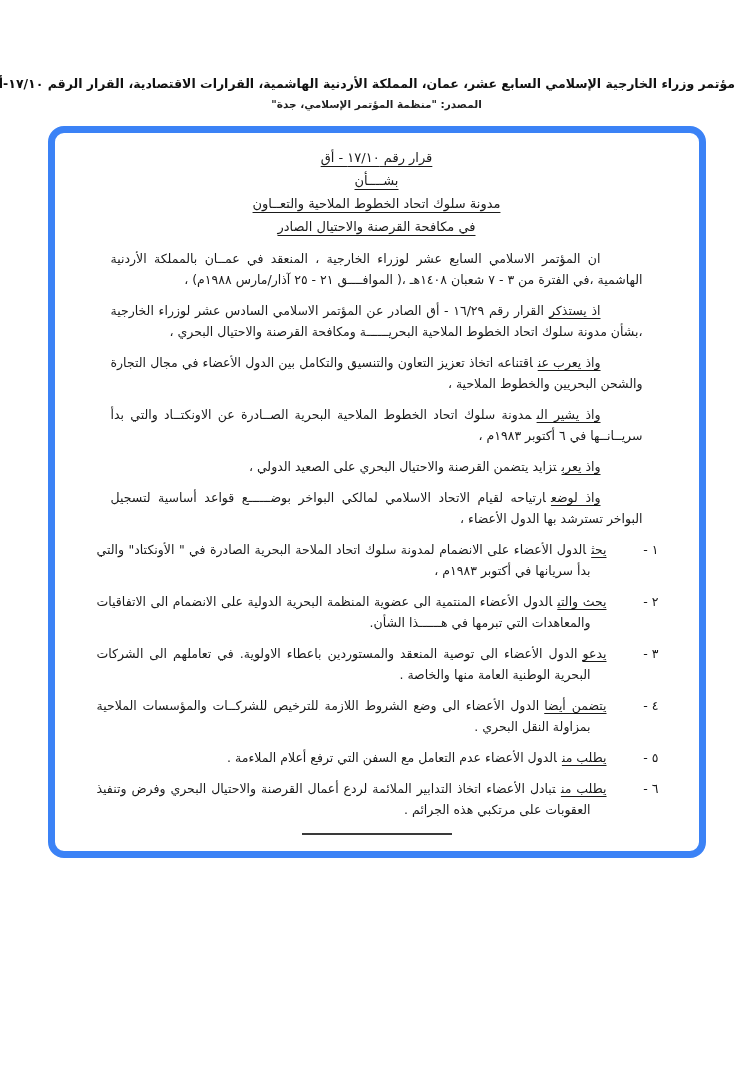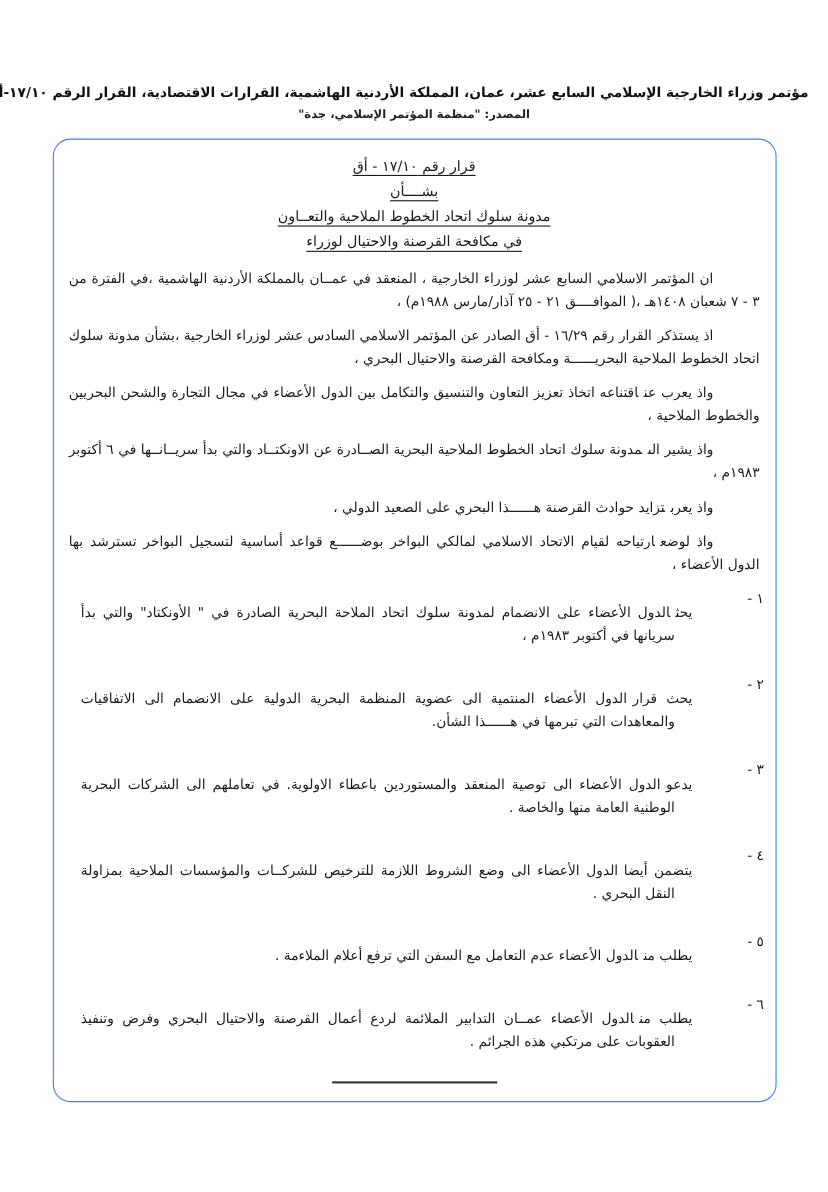"قرار رقم ١٧/١٠ - أق" .doc-box { border: 1px solid #3b82f6 -> 7px solid #3b82f6; padding: 13px 10px 8px -> 13px 40px 8px }
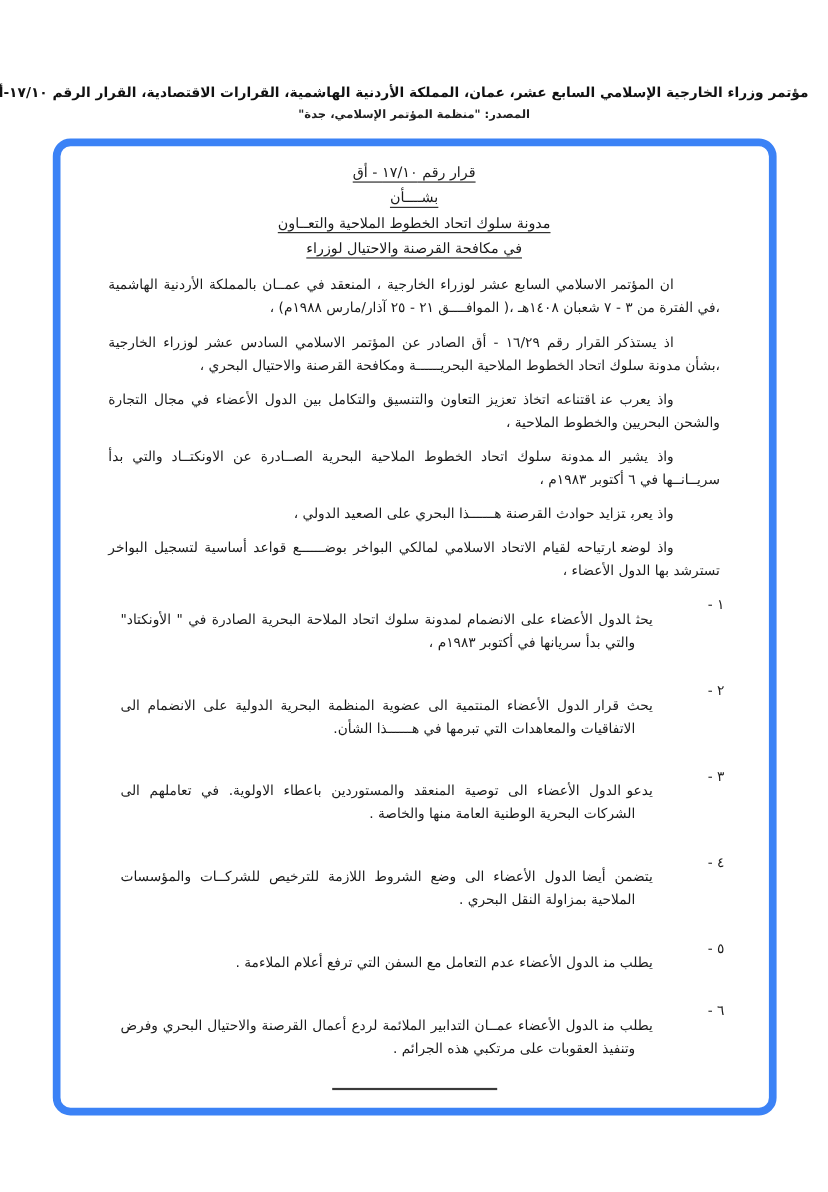"في مكافحة القرصنة والاحتيال لوزراء" div.tline { text: لوزراء -> الصادر }
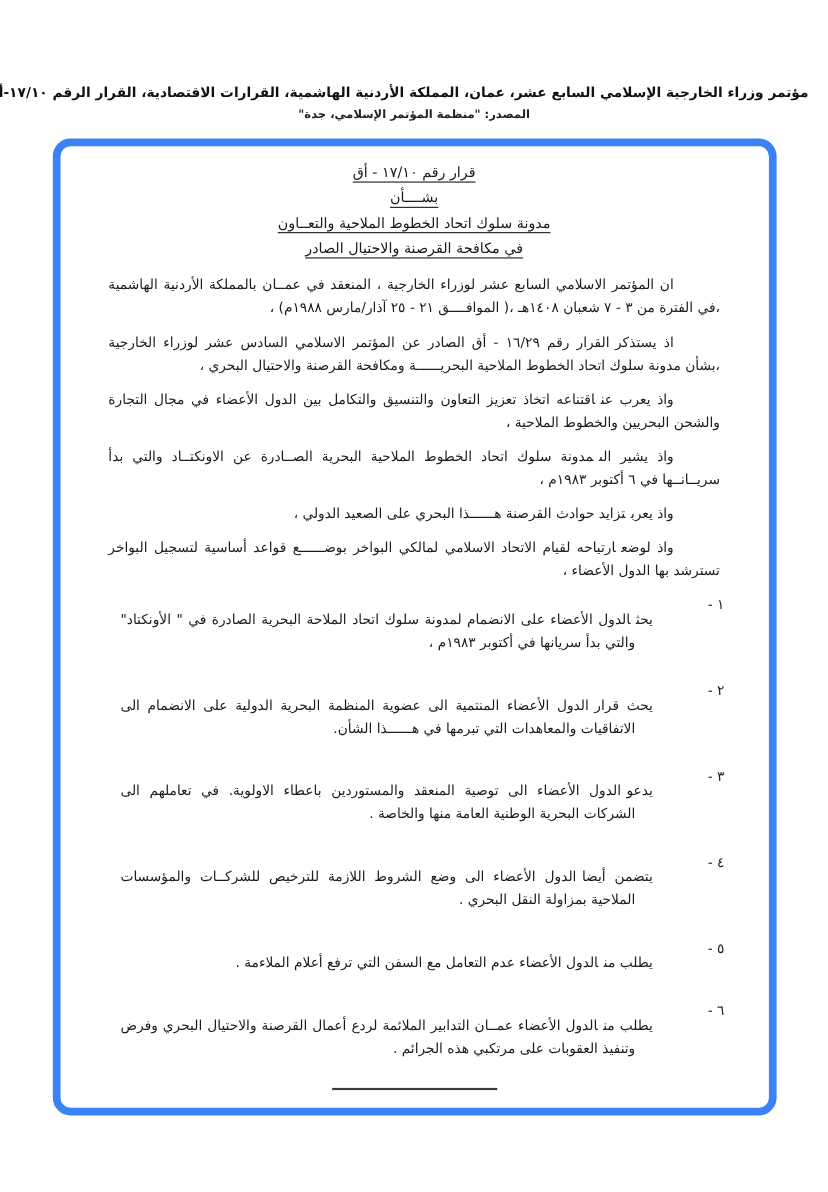"ان المؤتمر الاسلامي السابع عشر" .para { margin: 10px 4px 0 -> 10px 16px 0 }
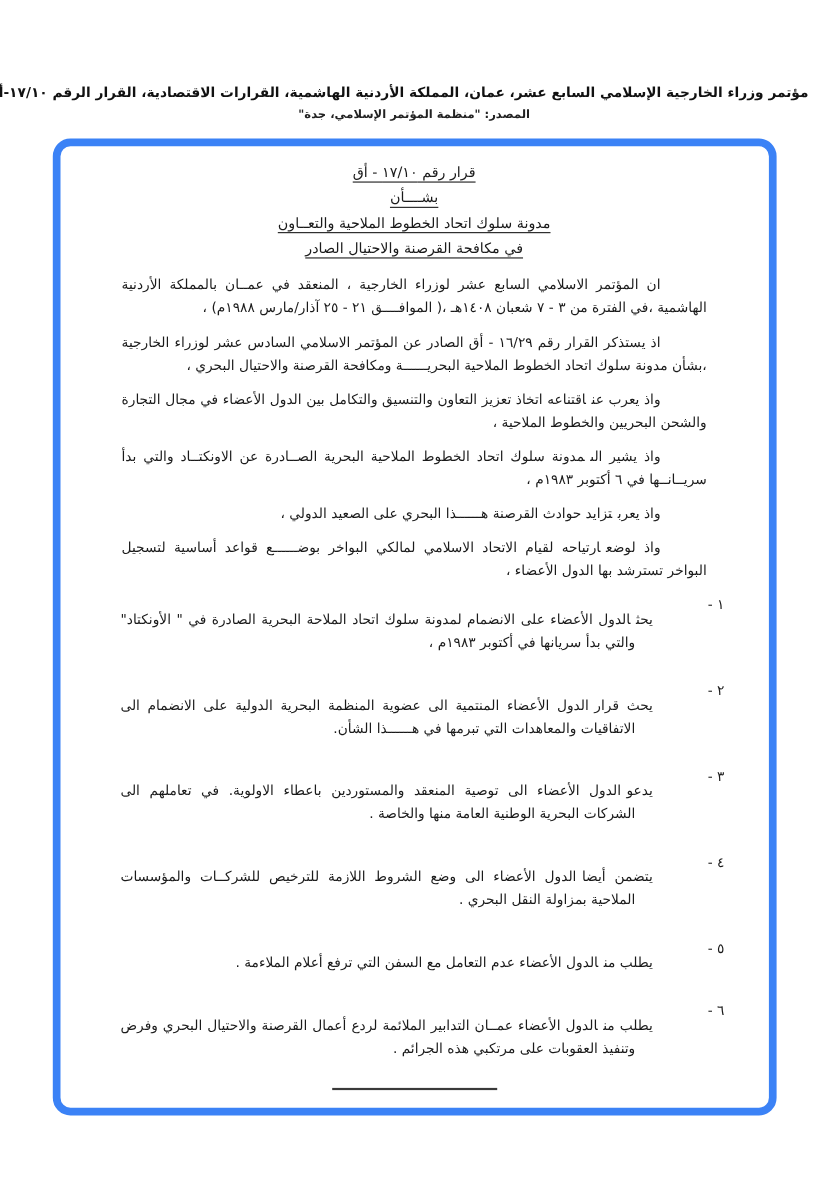"اذ يستذكر" .lead { text-decoration: none -> underline }
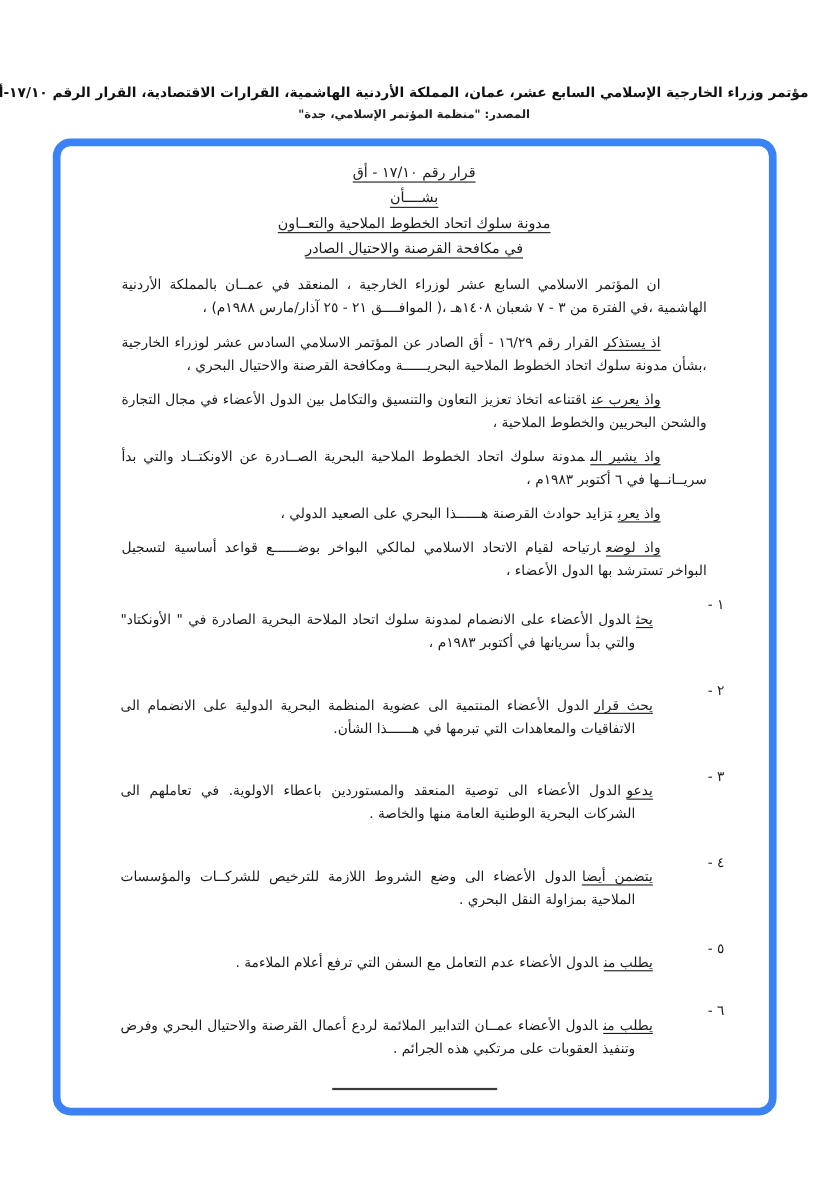"تزايد حوادث القرصنة هــــــذا البحري" span { text: حوادث القرصنة هــــــذا -> يتضمن القرصنة والاحتيال }
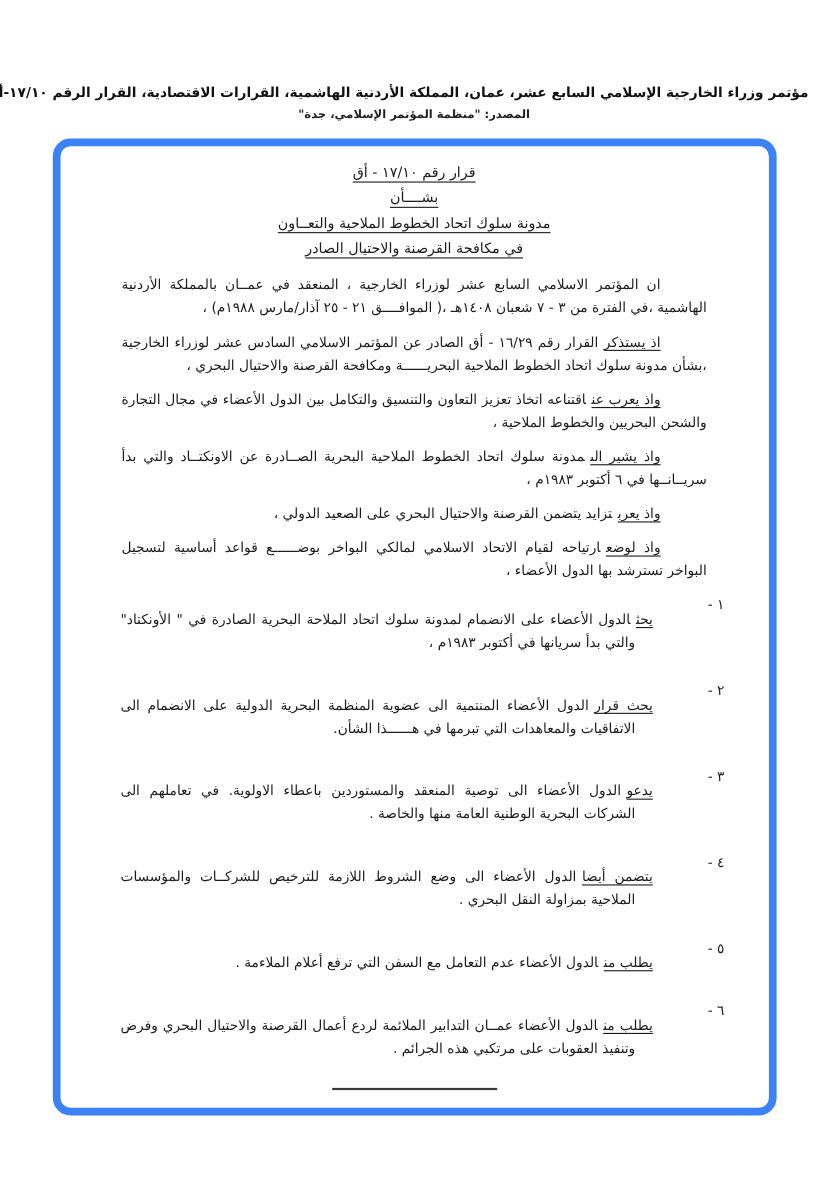"يحثالدول الأعضاء على الانضمام لمدونة" .item .itext { margin: 13px -> 0 }
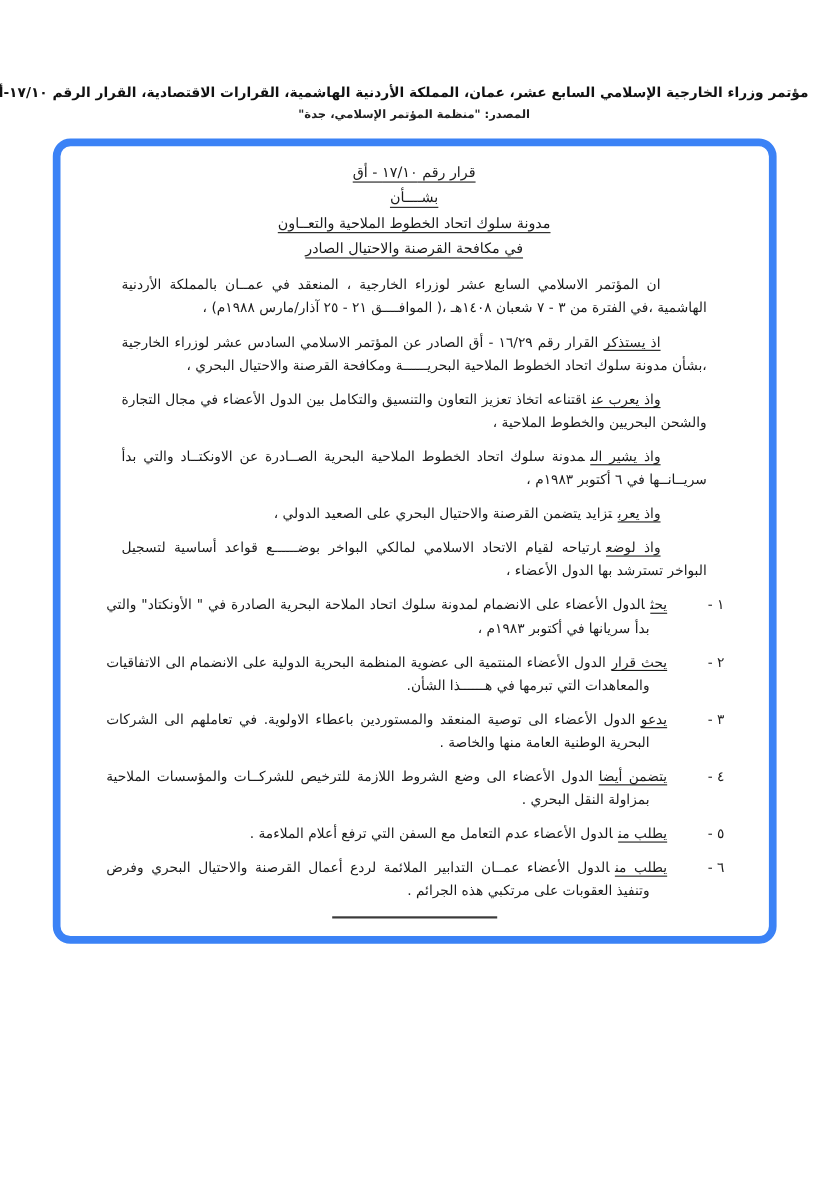"يحث قرار" span.lead { text: قرار -> والتي }
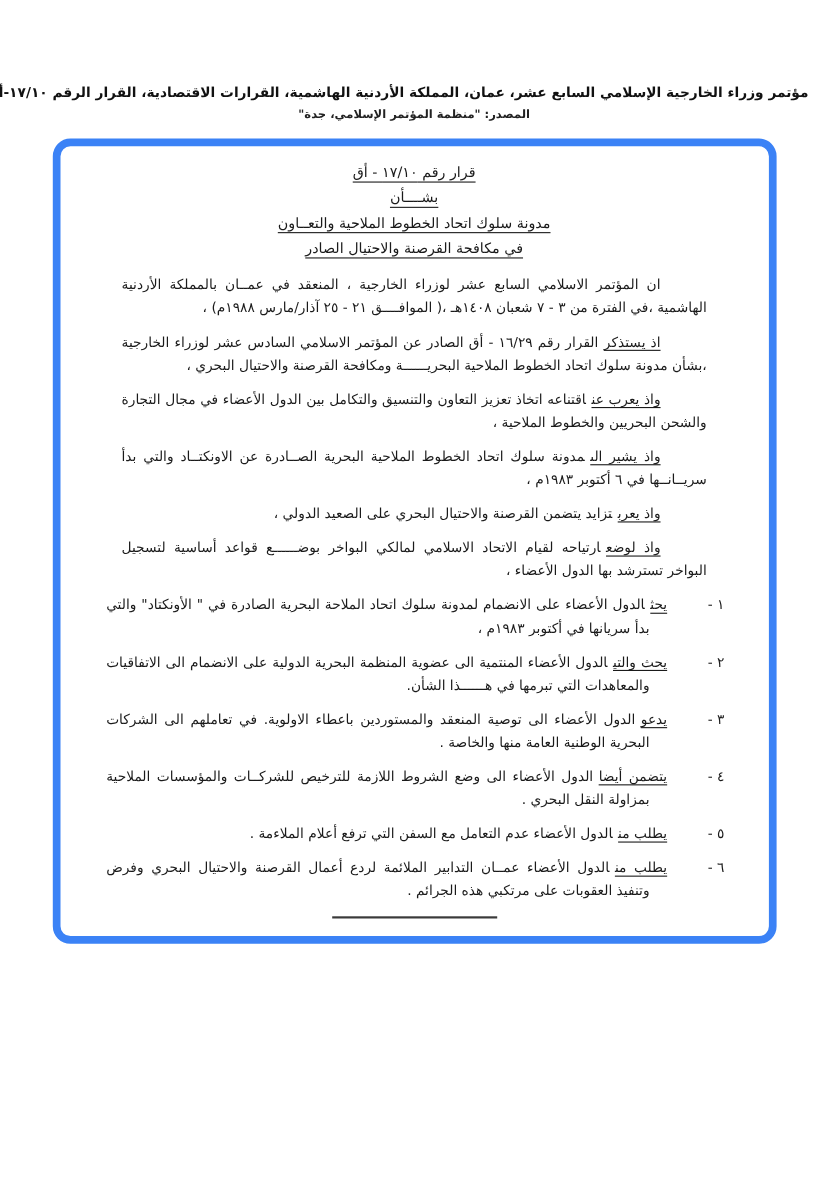"الدول الأعضاء عمــان التدابير الملائمة" span { text: الدول الأعضاء عمــان -> تبادل الأعضاء اتخاذ }
